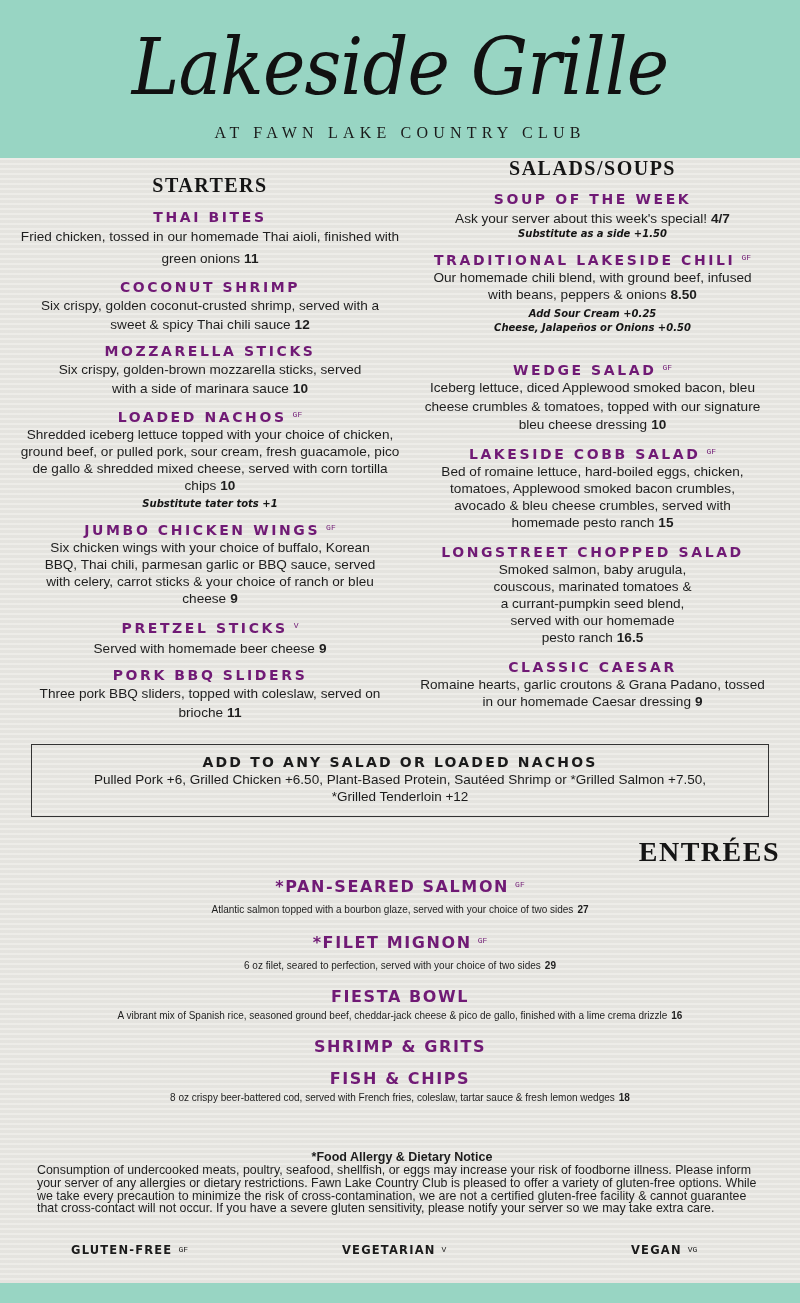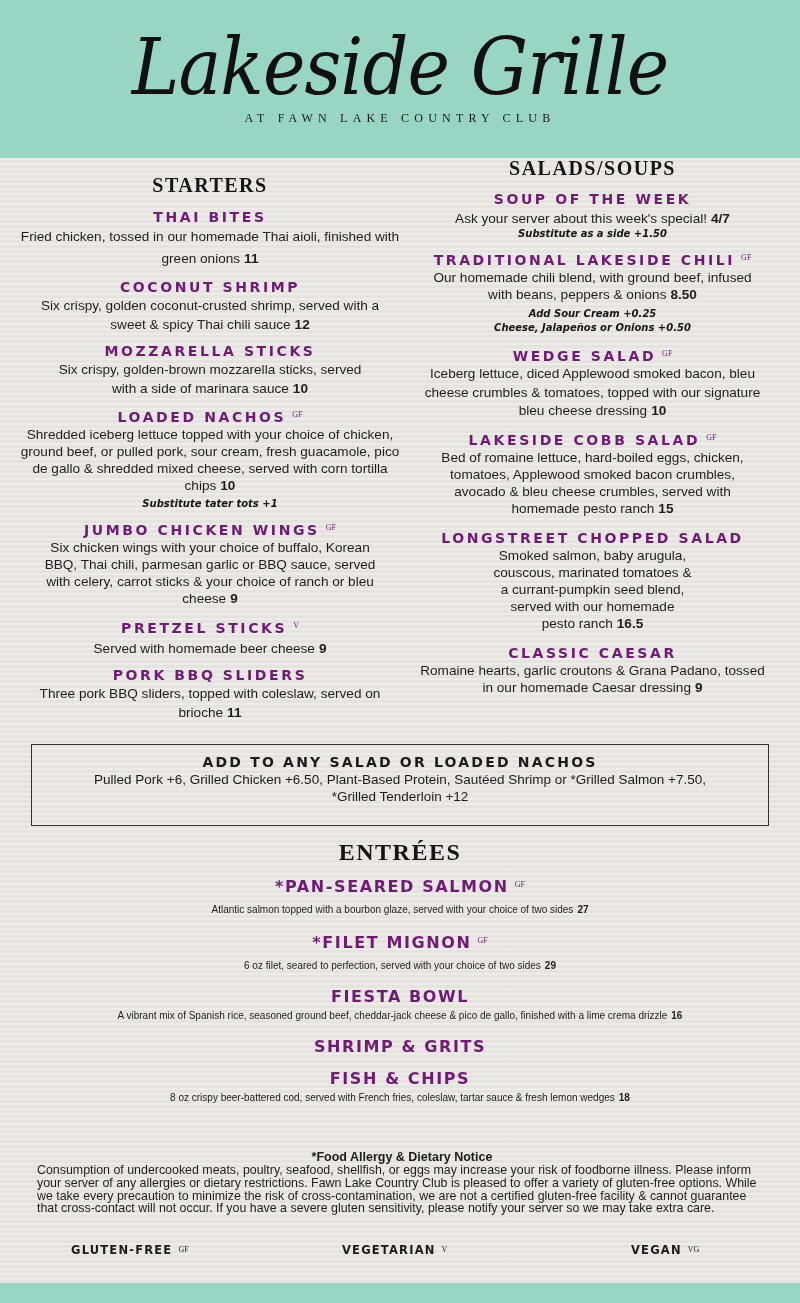"AT FAWN LAKE COUNTRY CLUB" .tagline { font-size: 12px -> 16px; top: 111px -> 124px }
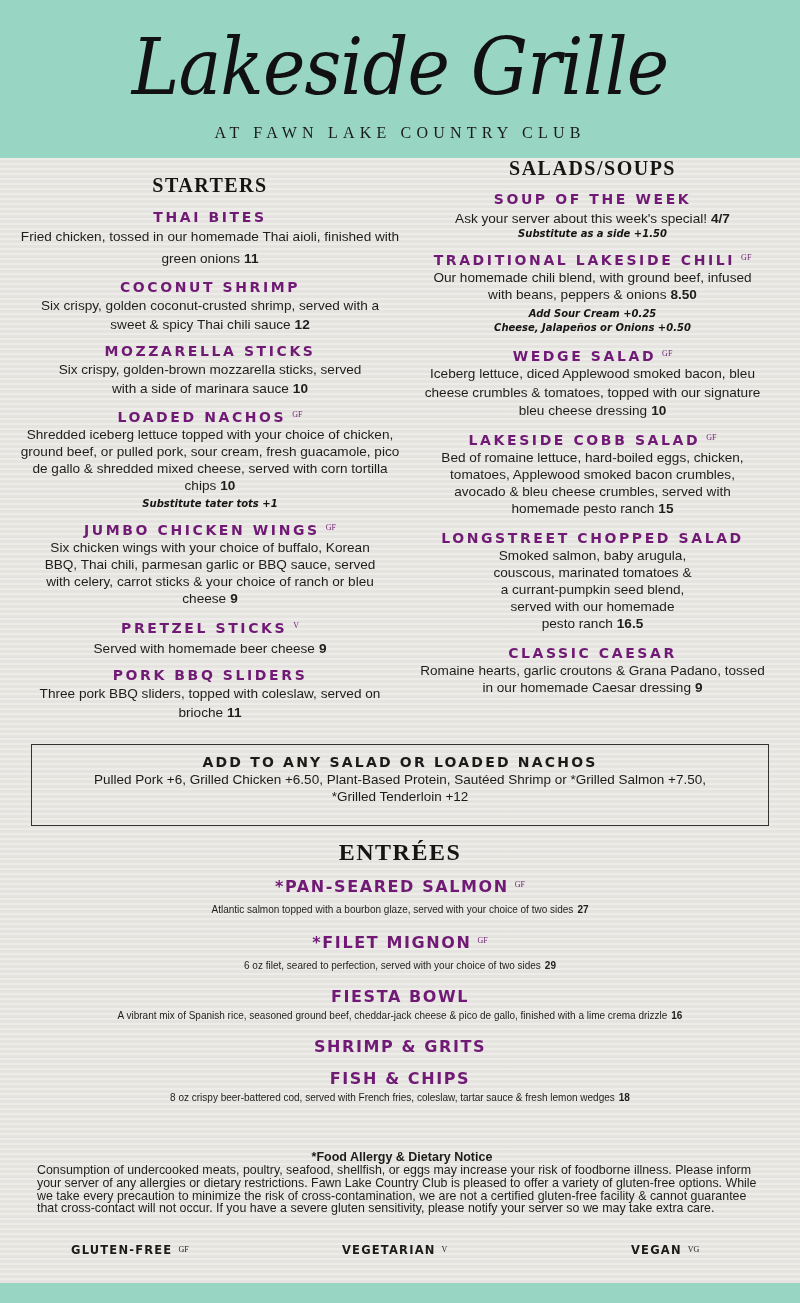"GF" .tag { font-family: Liberation Serif, serif -> Liberation Mono, monospace }
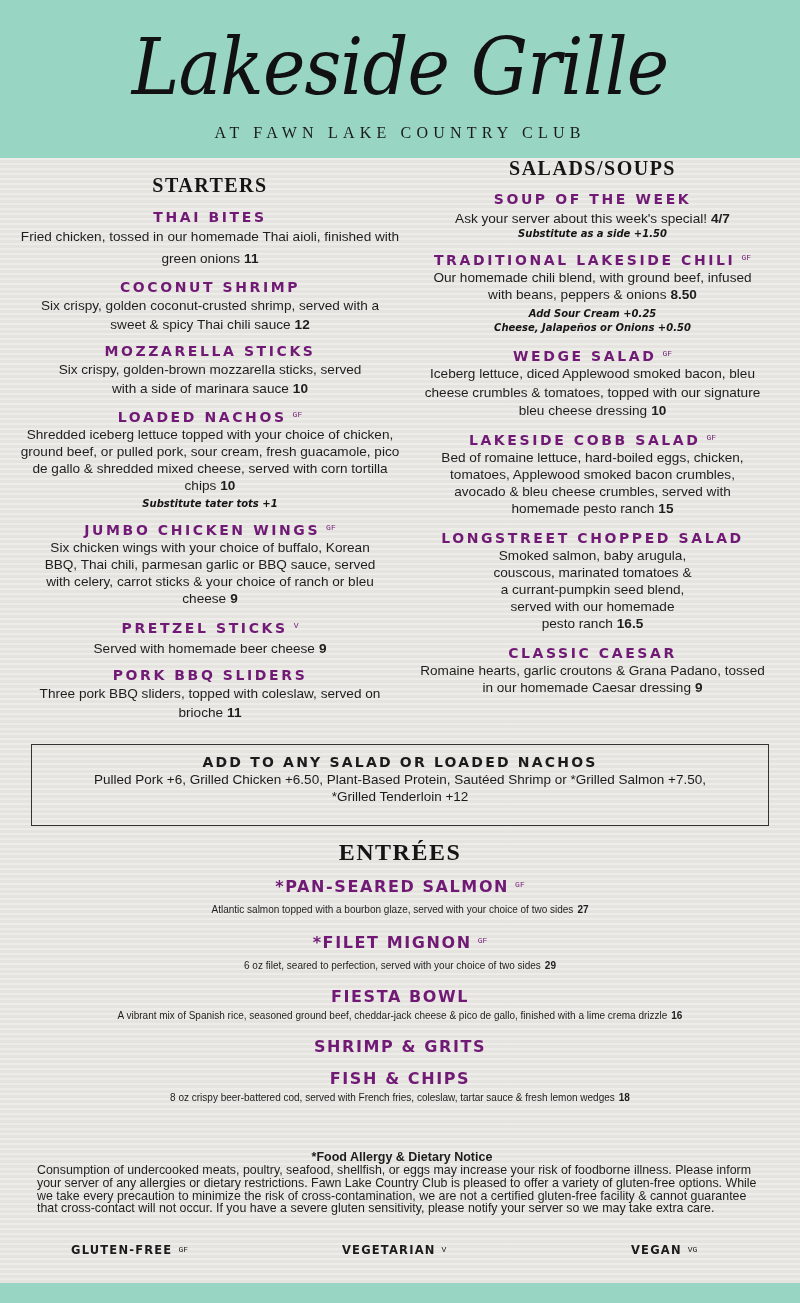"WEDGE SALAD GF" div.item { margin-top: 10px -> 24px }
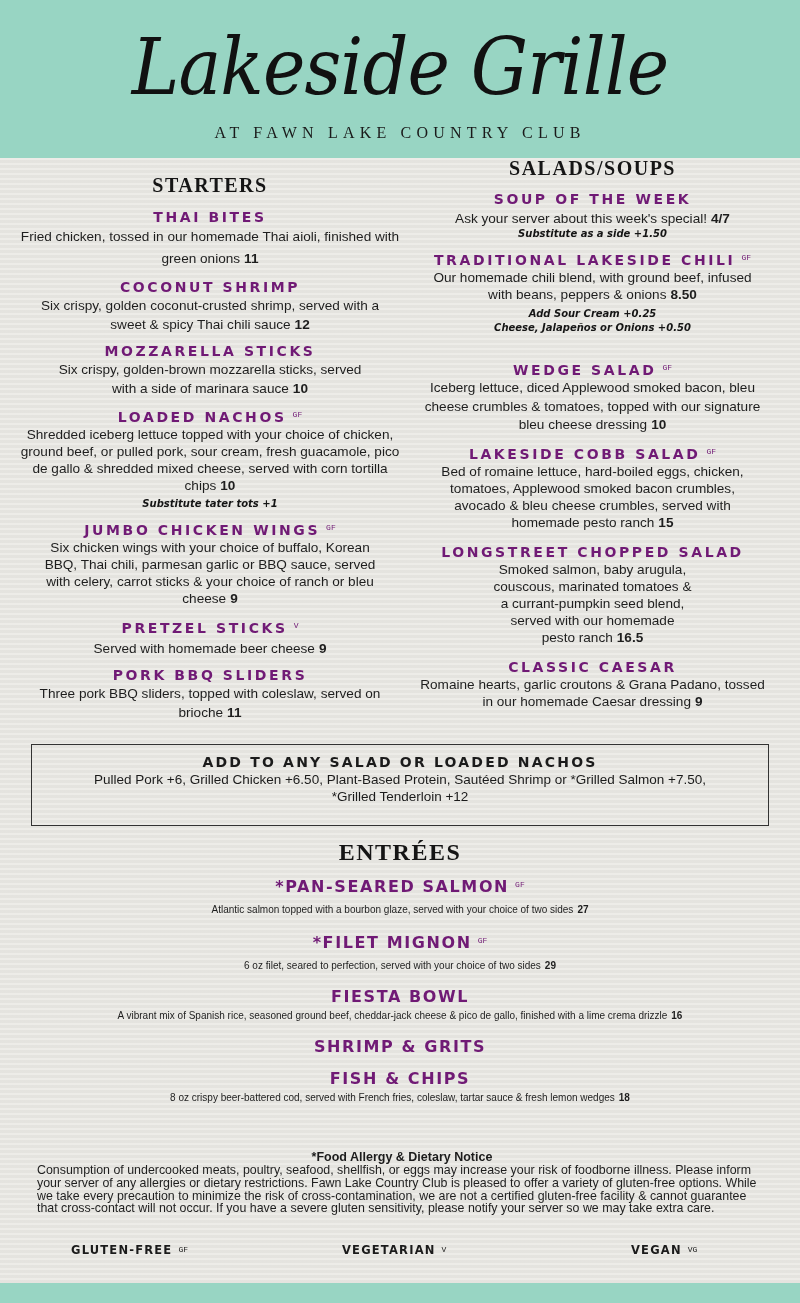"ADD TO ANY SALAD OR" .addon-box { height: 82px -> 73px }
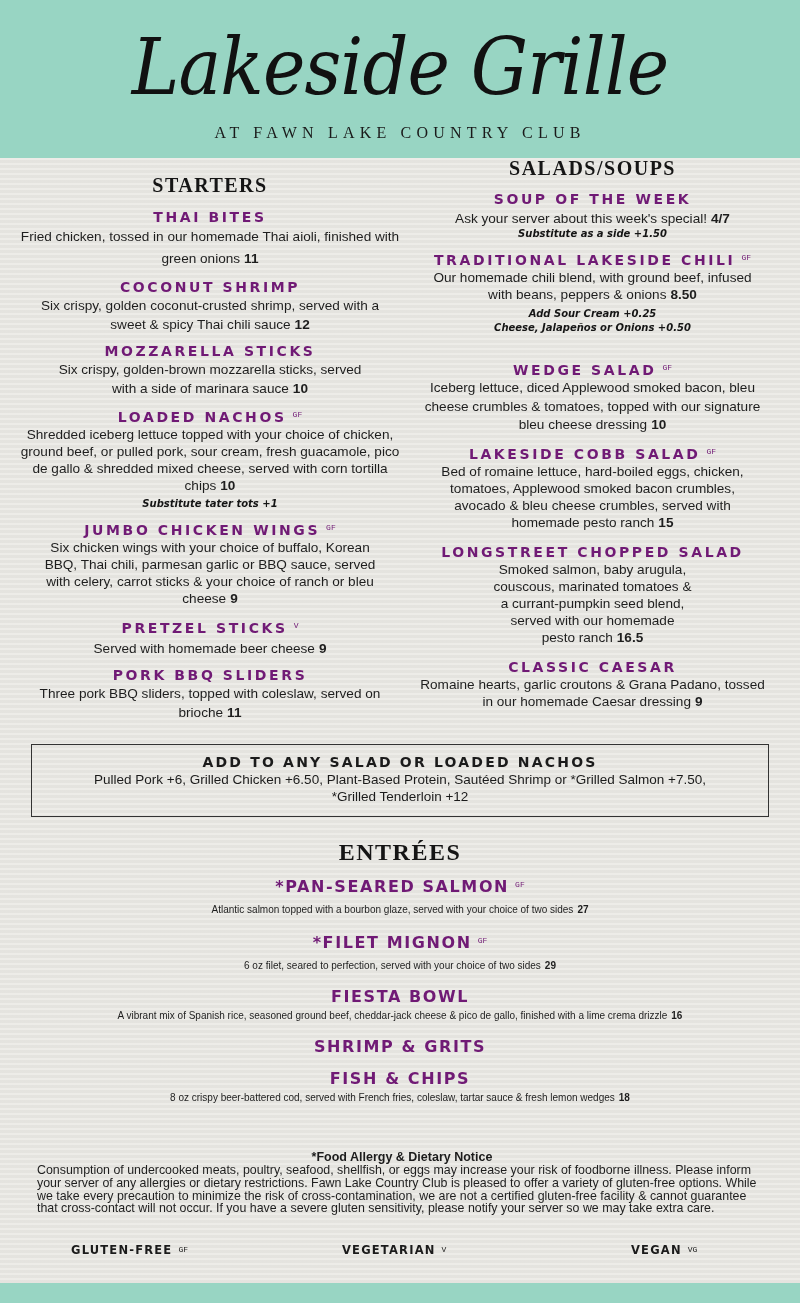"ENTRÉES" .entrees .section-title { font-size: 24px -> 28px; text-align: none -> right }
